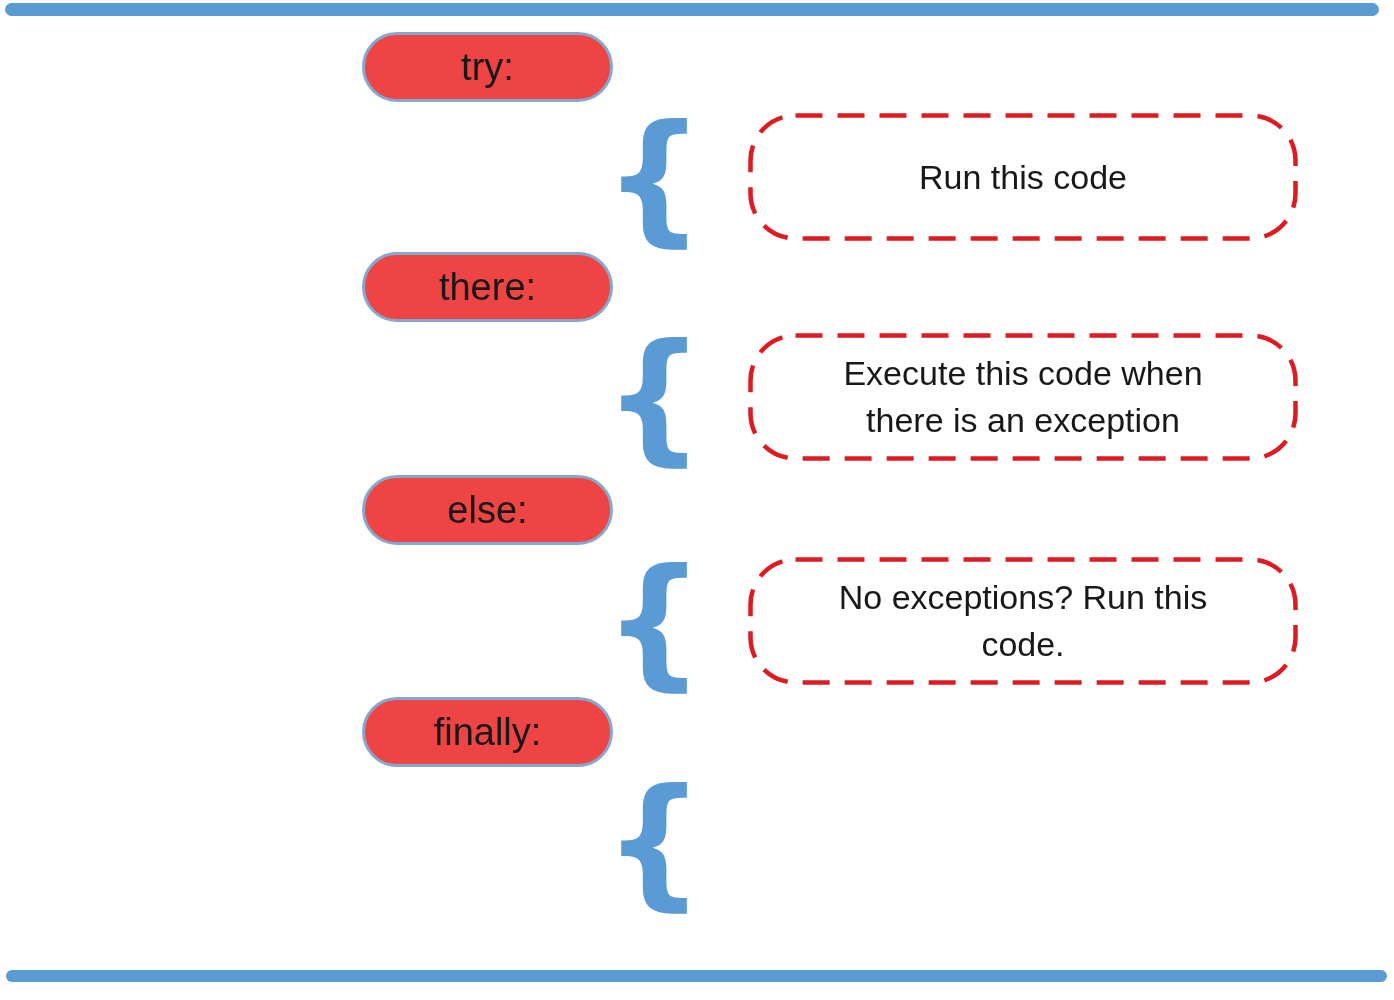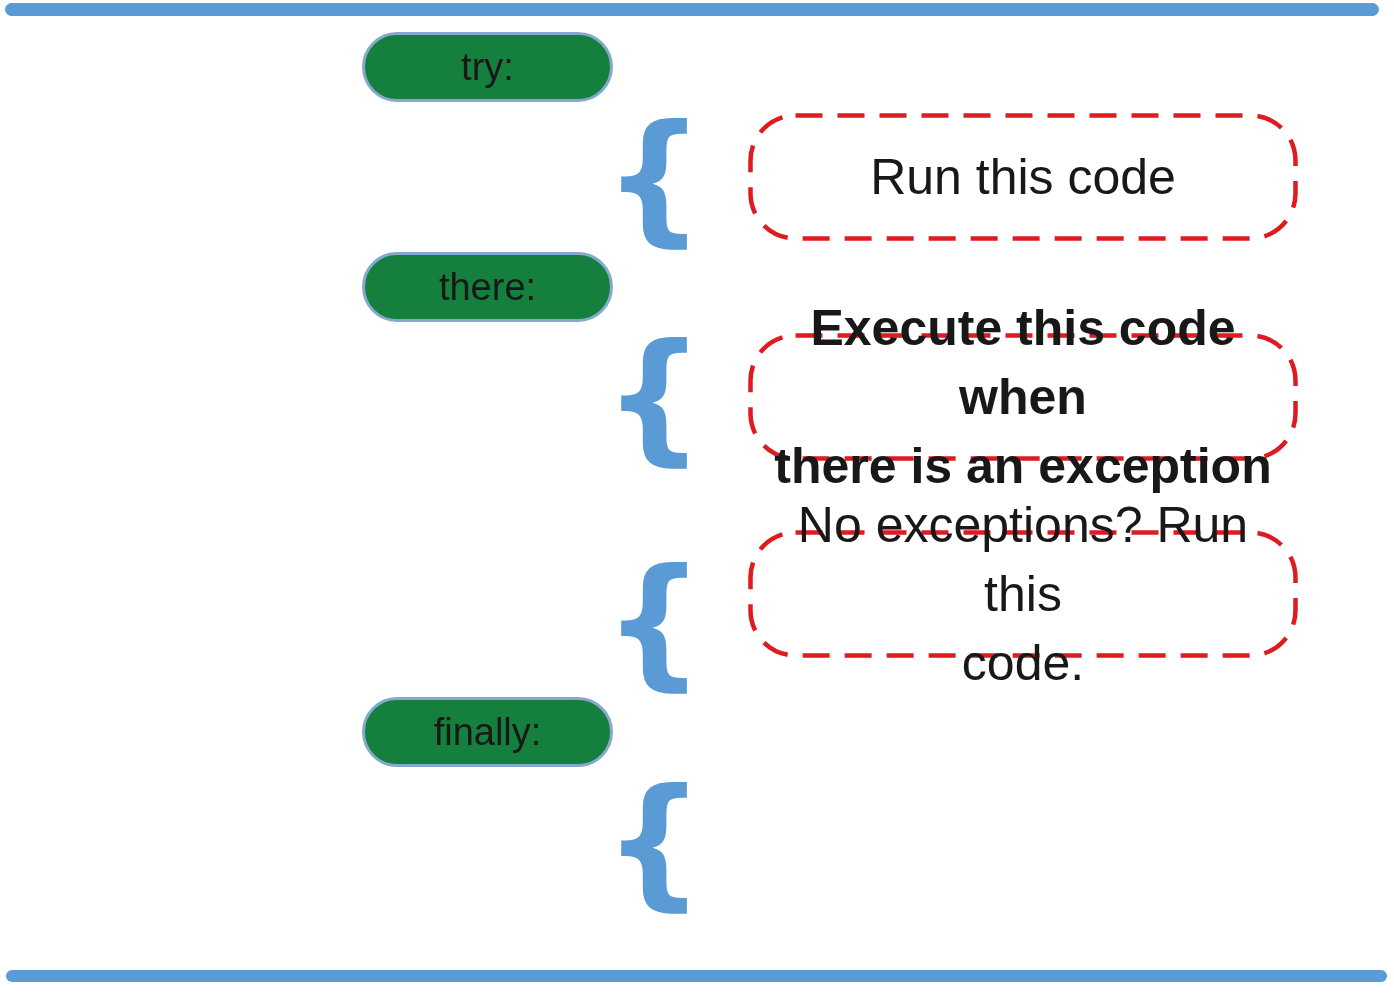"try:" .pill { background: #15803d -> #ef4444 }
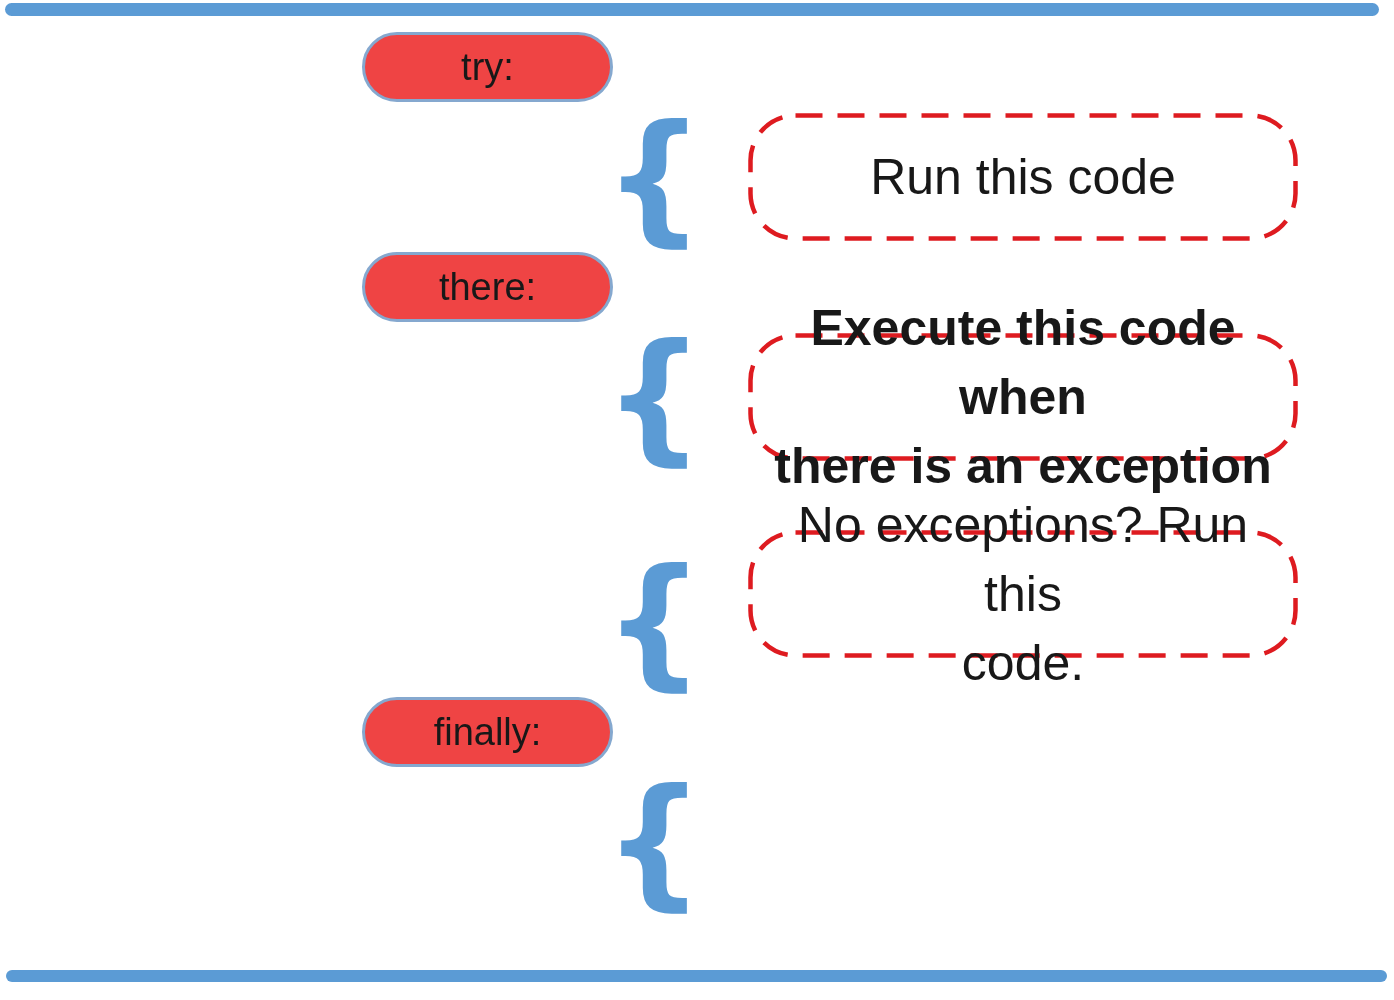"Run this code" .code-box .desc { font-size: 50px -> 34px }
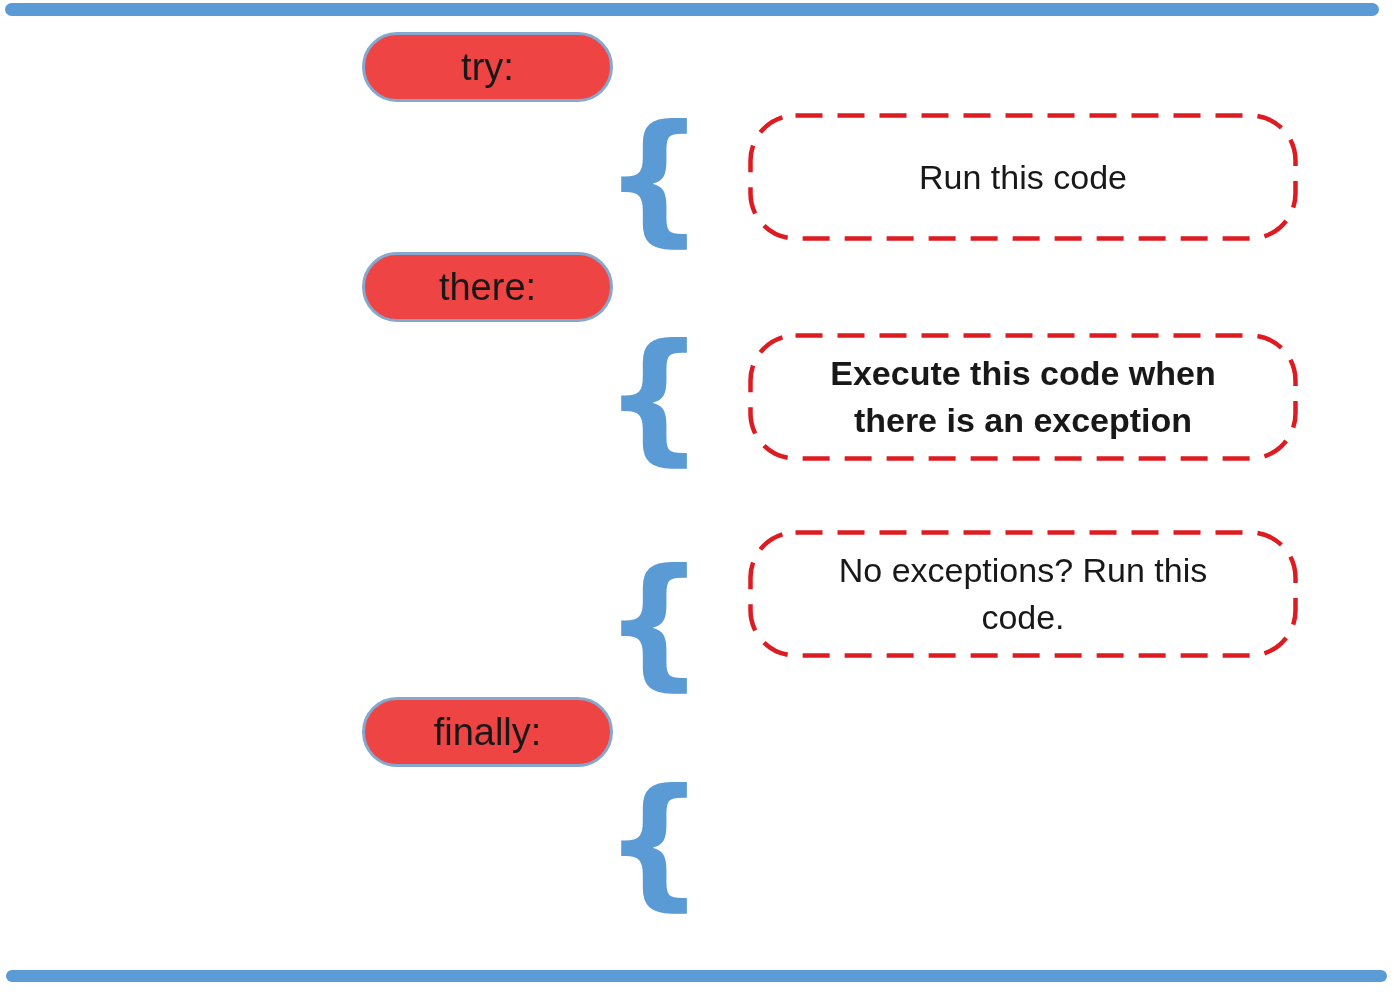"Execute this code when" .code-box.r2 { font-weight: bold -> none }
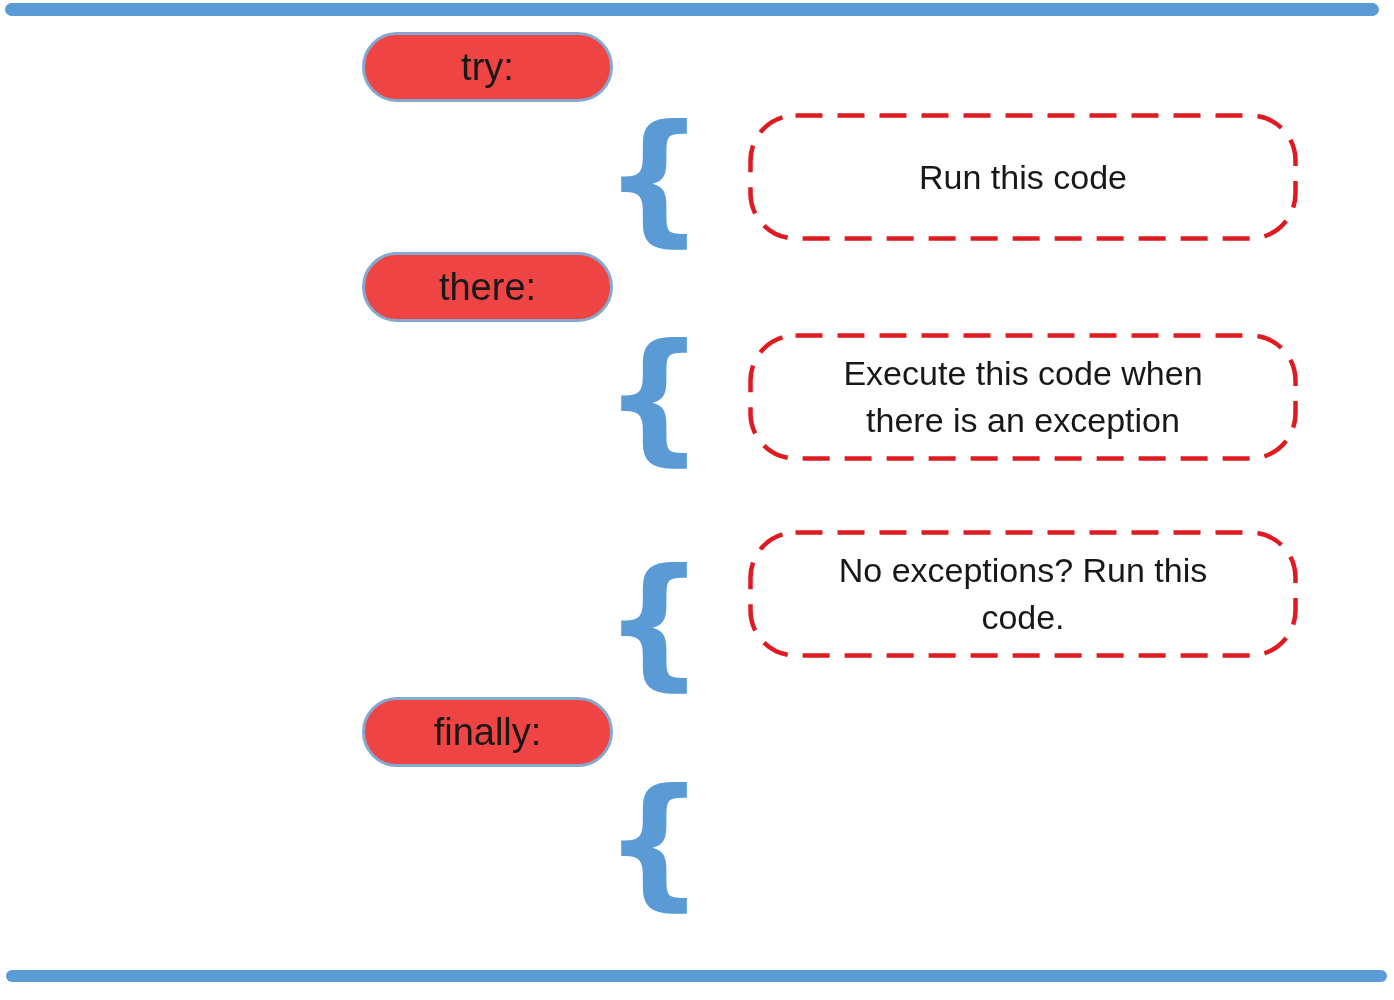"else:" div.pill { html: none -> <div> <span>else:</span> </div> }
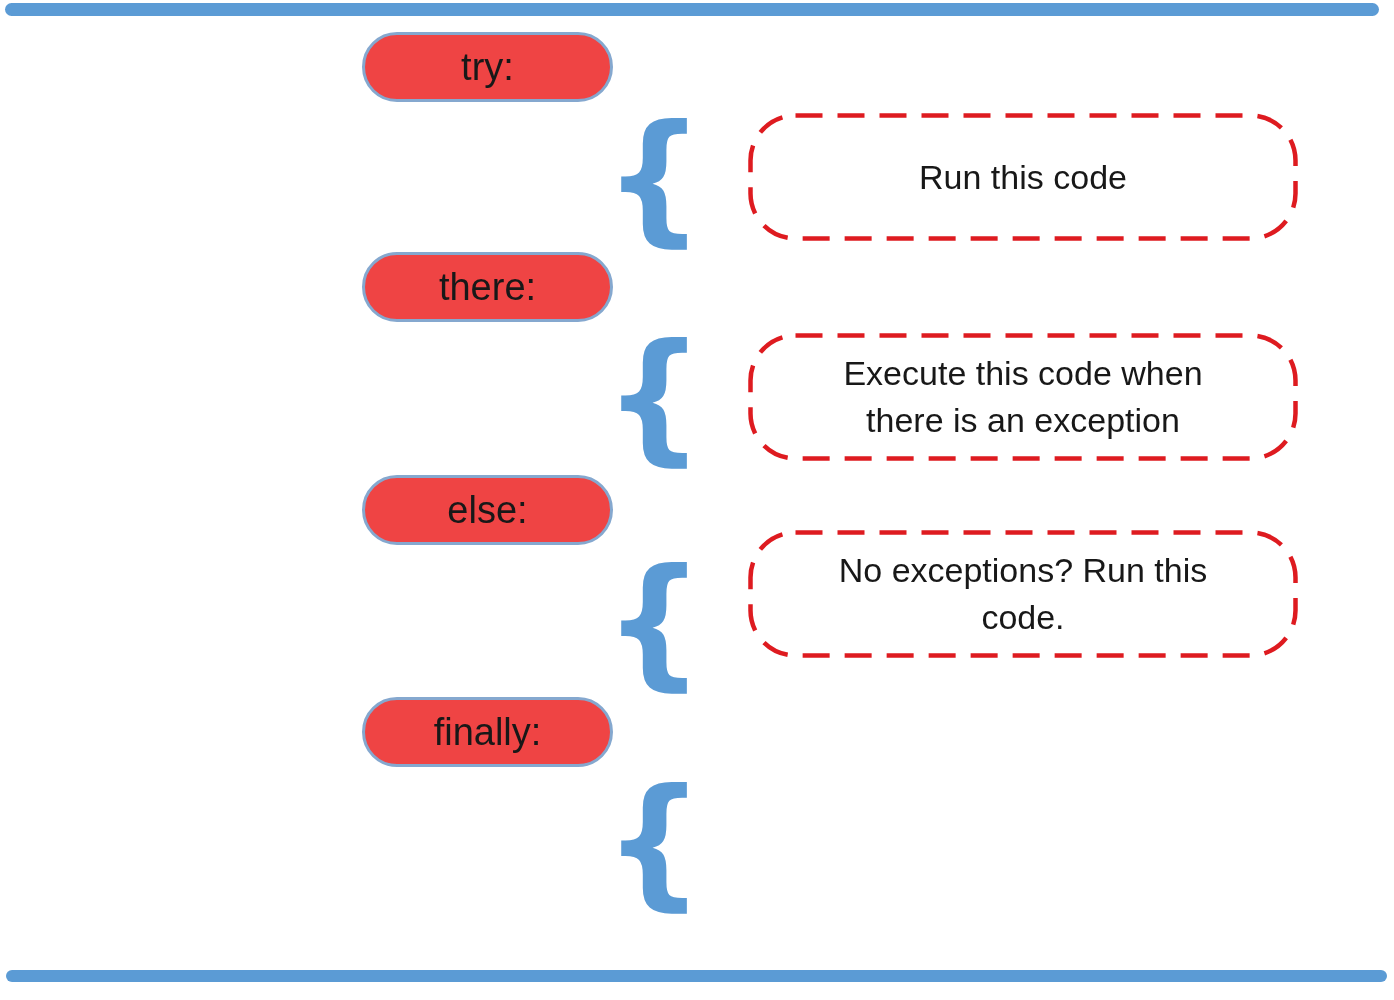"No exceptions? Run this" .code-box.r3 { top: 530px -> 557px }
